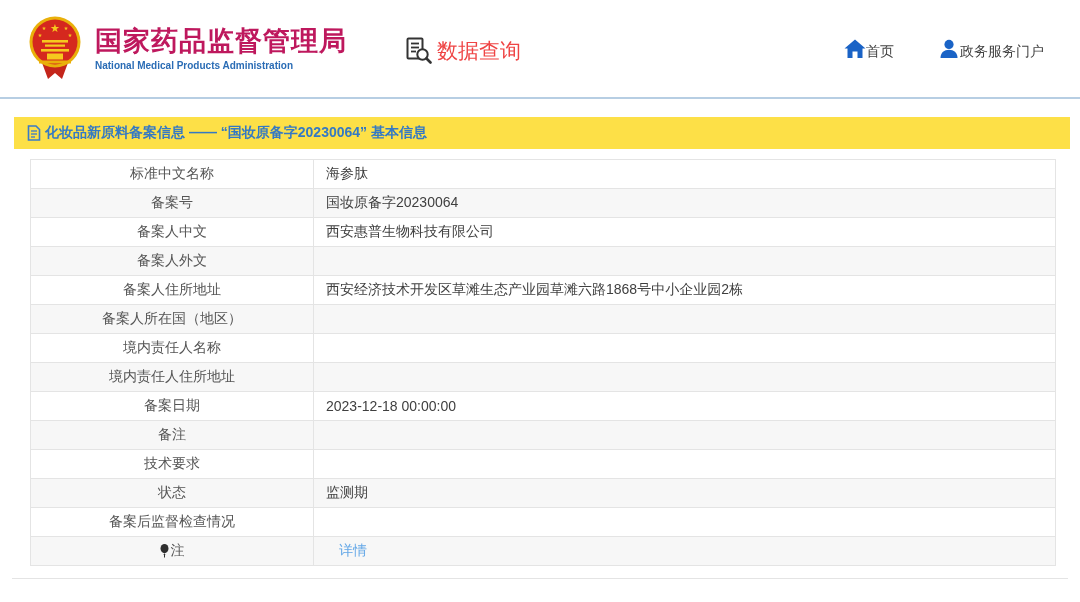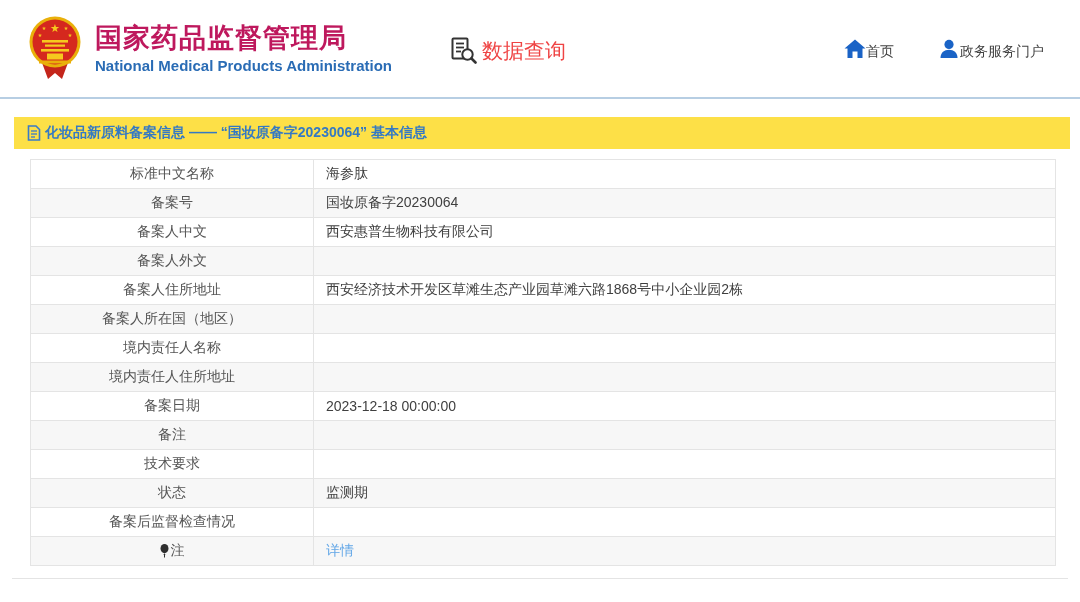"National Medical Products Administration" .brand-en { font-size: 15px -> 10px }
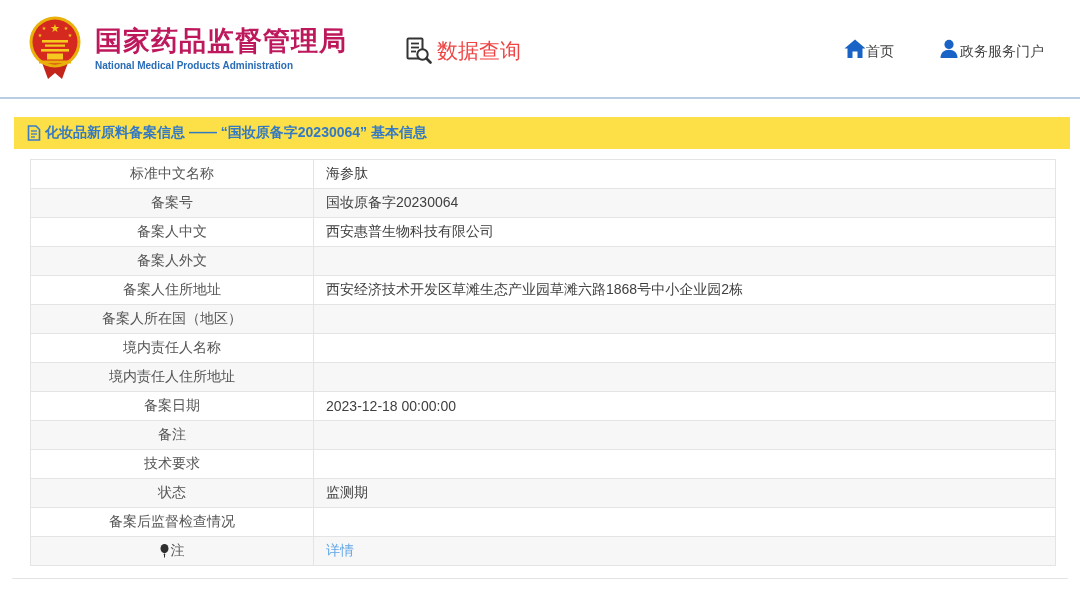"详情" .detail-link { margin-left: none -> 13px }
